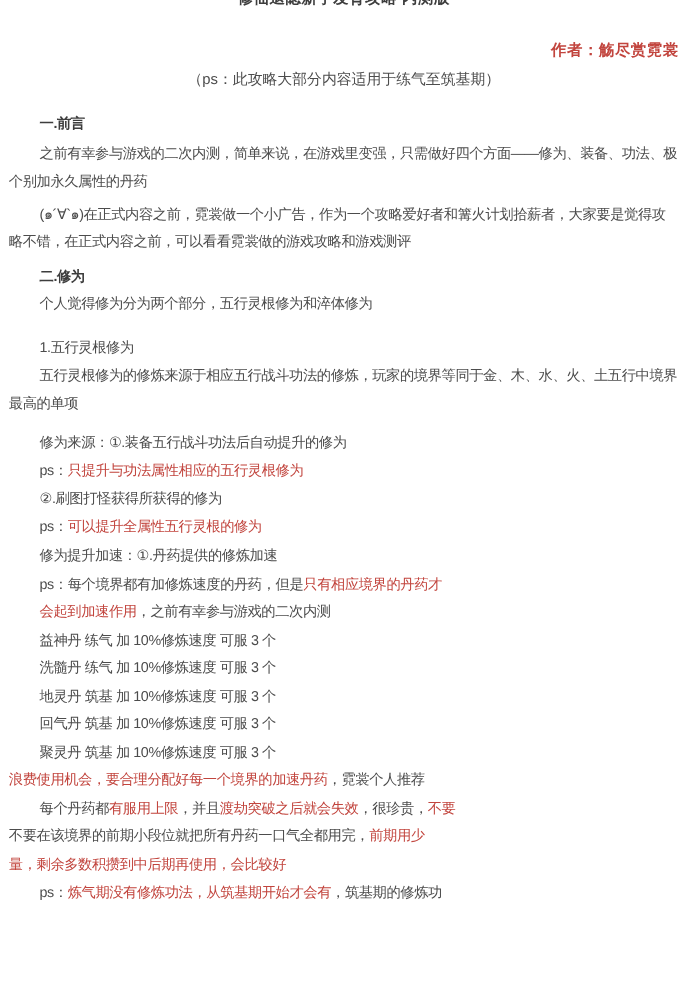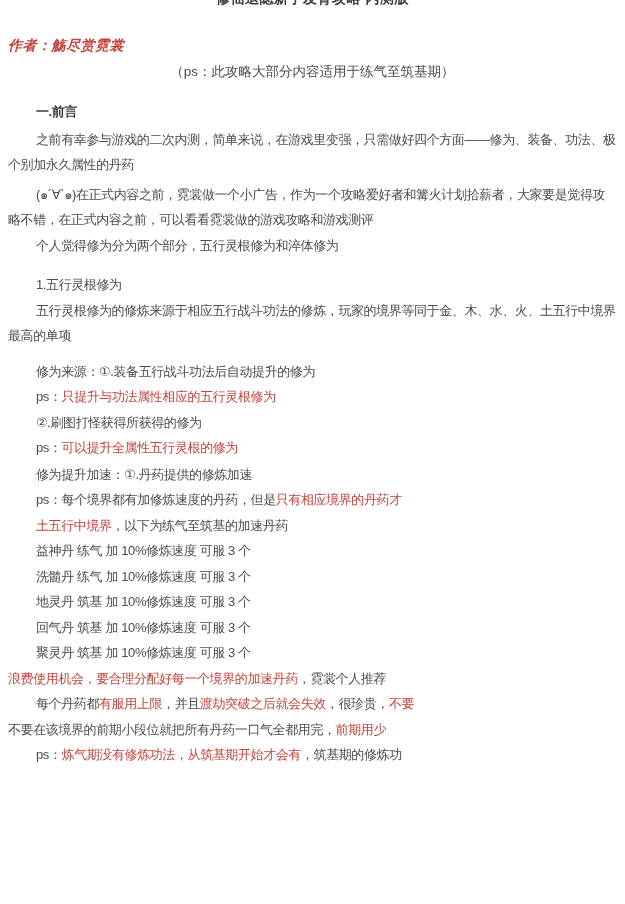"作者：觞尽赏霓裳" .author { font-style: italic -> none; text-align: left -> right }
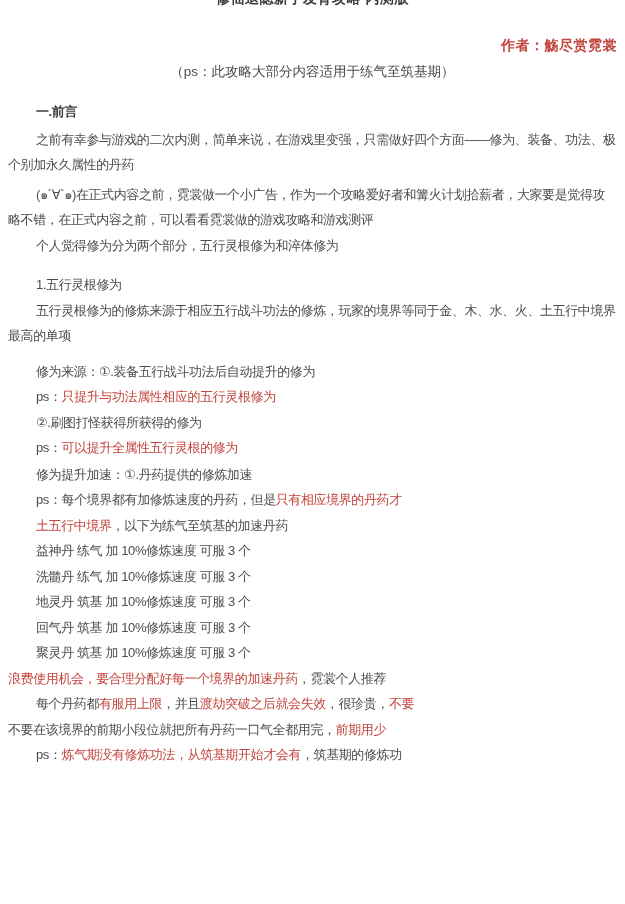"二.修为" div.ln { html: none -> <div><span>二.修为</span></div> }
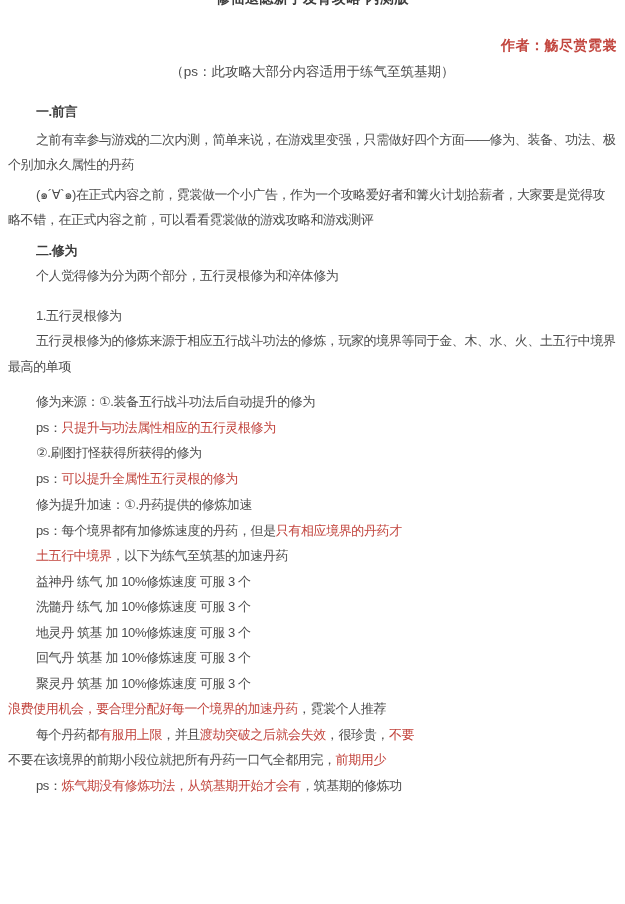"土五行中境界" span.red { text: 土五行中境界 -> 会起到加速作用 }
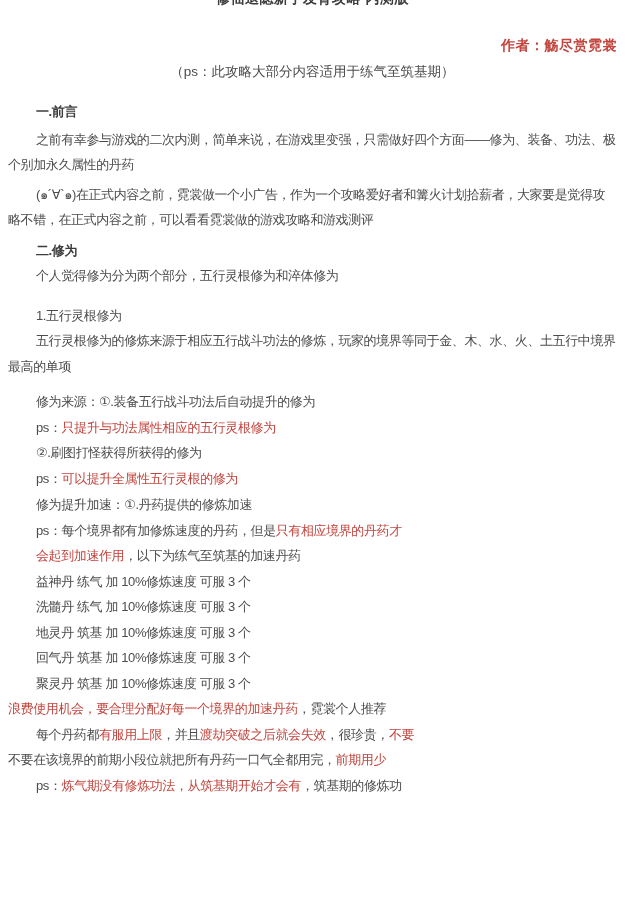"，以下为练气至筑基的加速丹药" span.dark { text: 以下为练气至筑基的加速丹药 -> 之前有幸参与游戏的二次内测 }
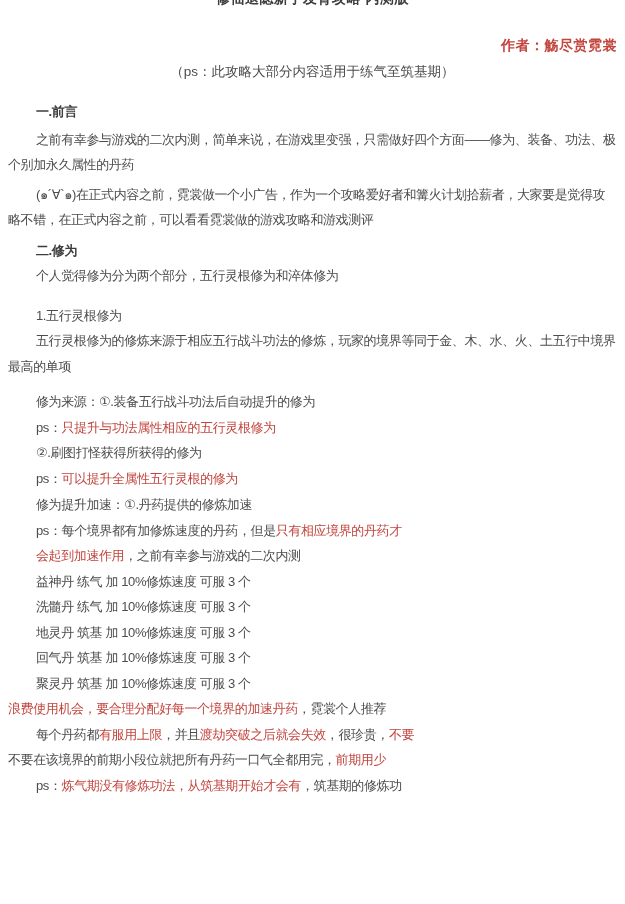"量，剩余多数积攒到中后期再使用，会比较好" div.ln { html: none -> <div><span>量，剩余多数积攒到中后期再使用，会比较好</span></div> }
